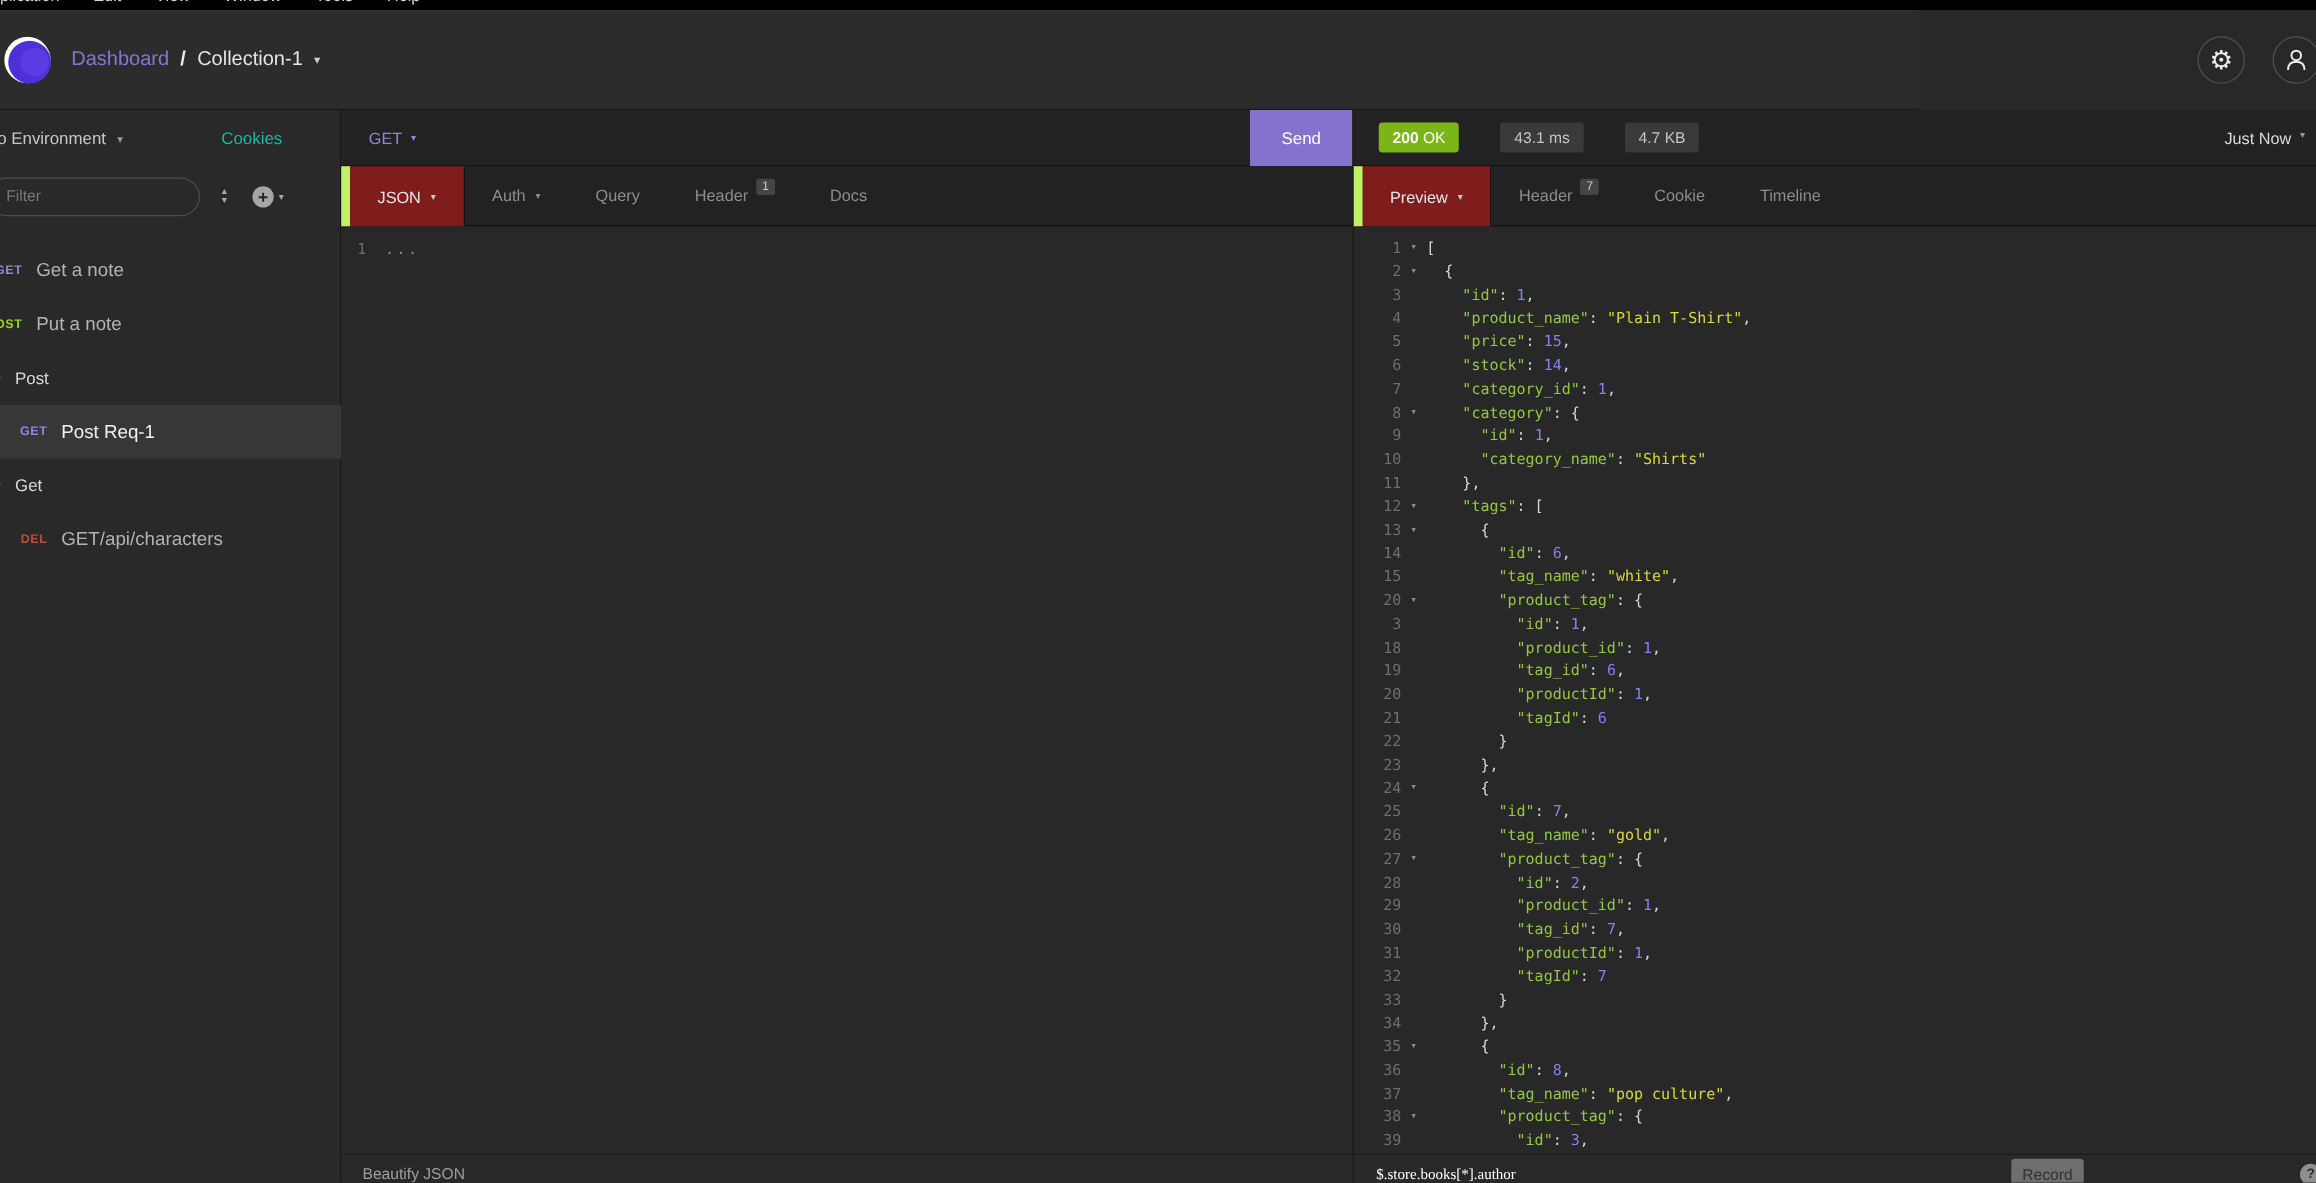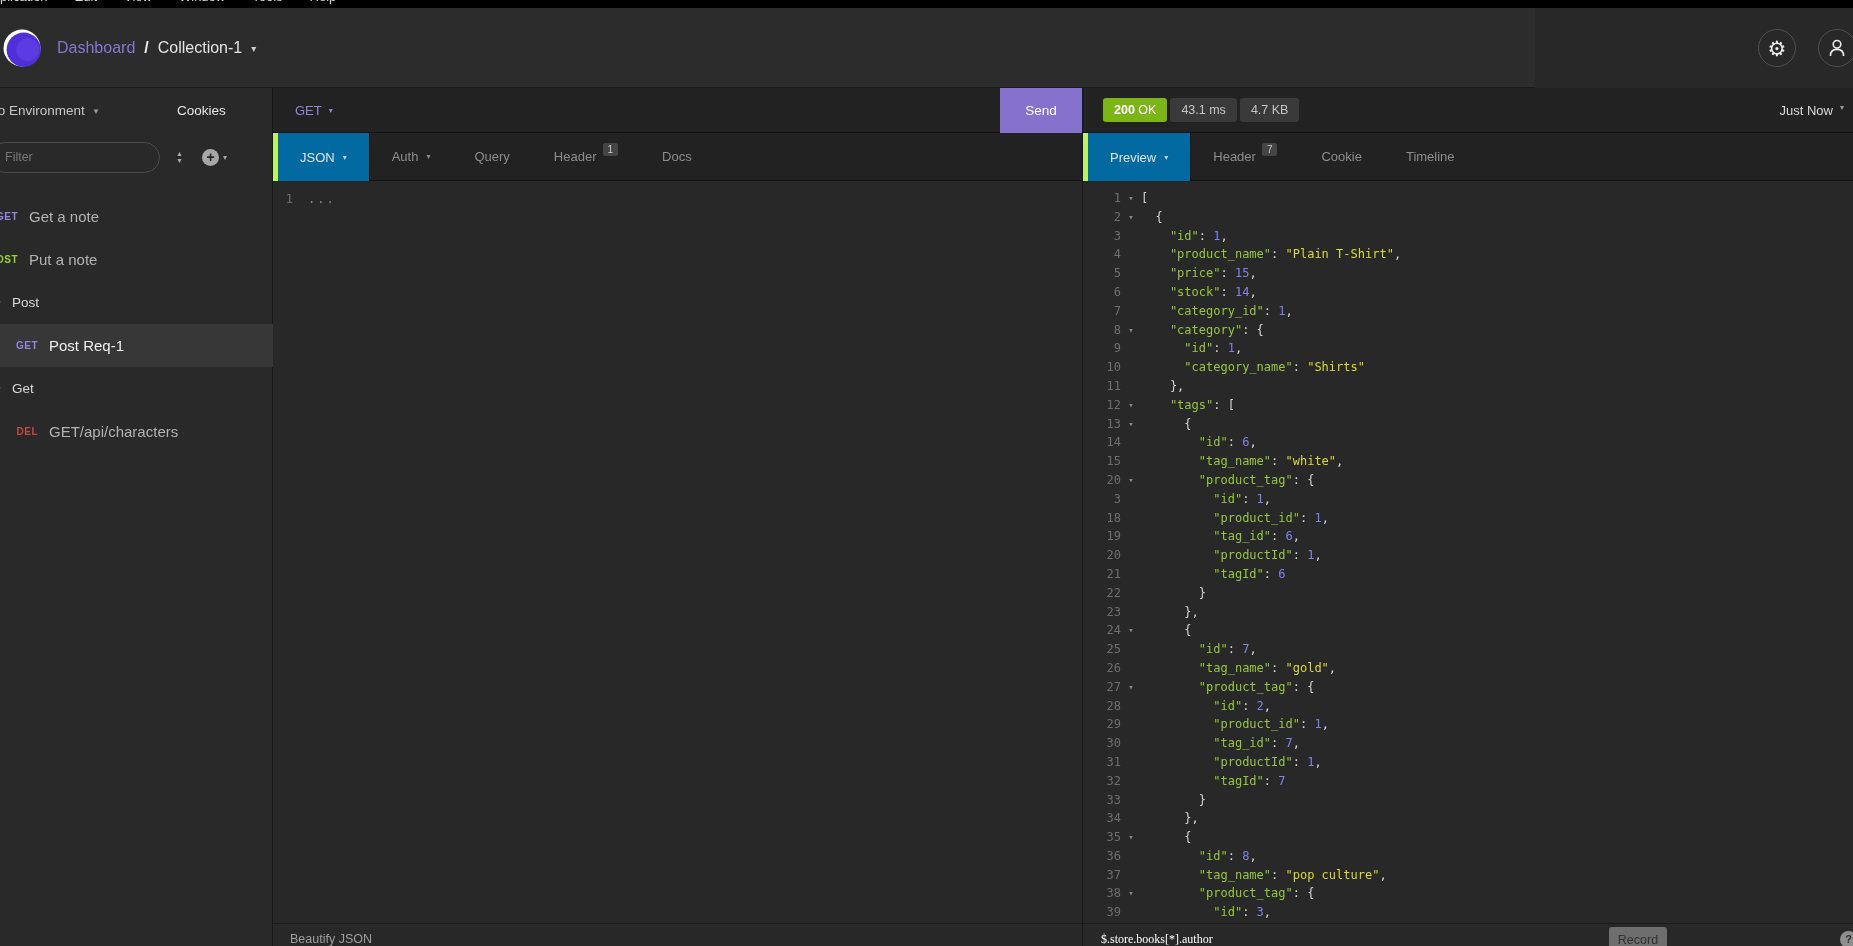"Cookies" .cookies-link { color: #e5e5e5 -> #14b8a6 }
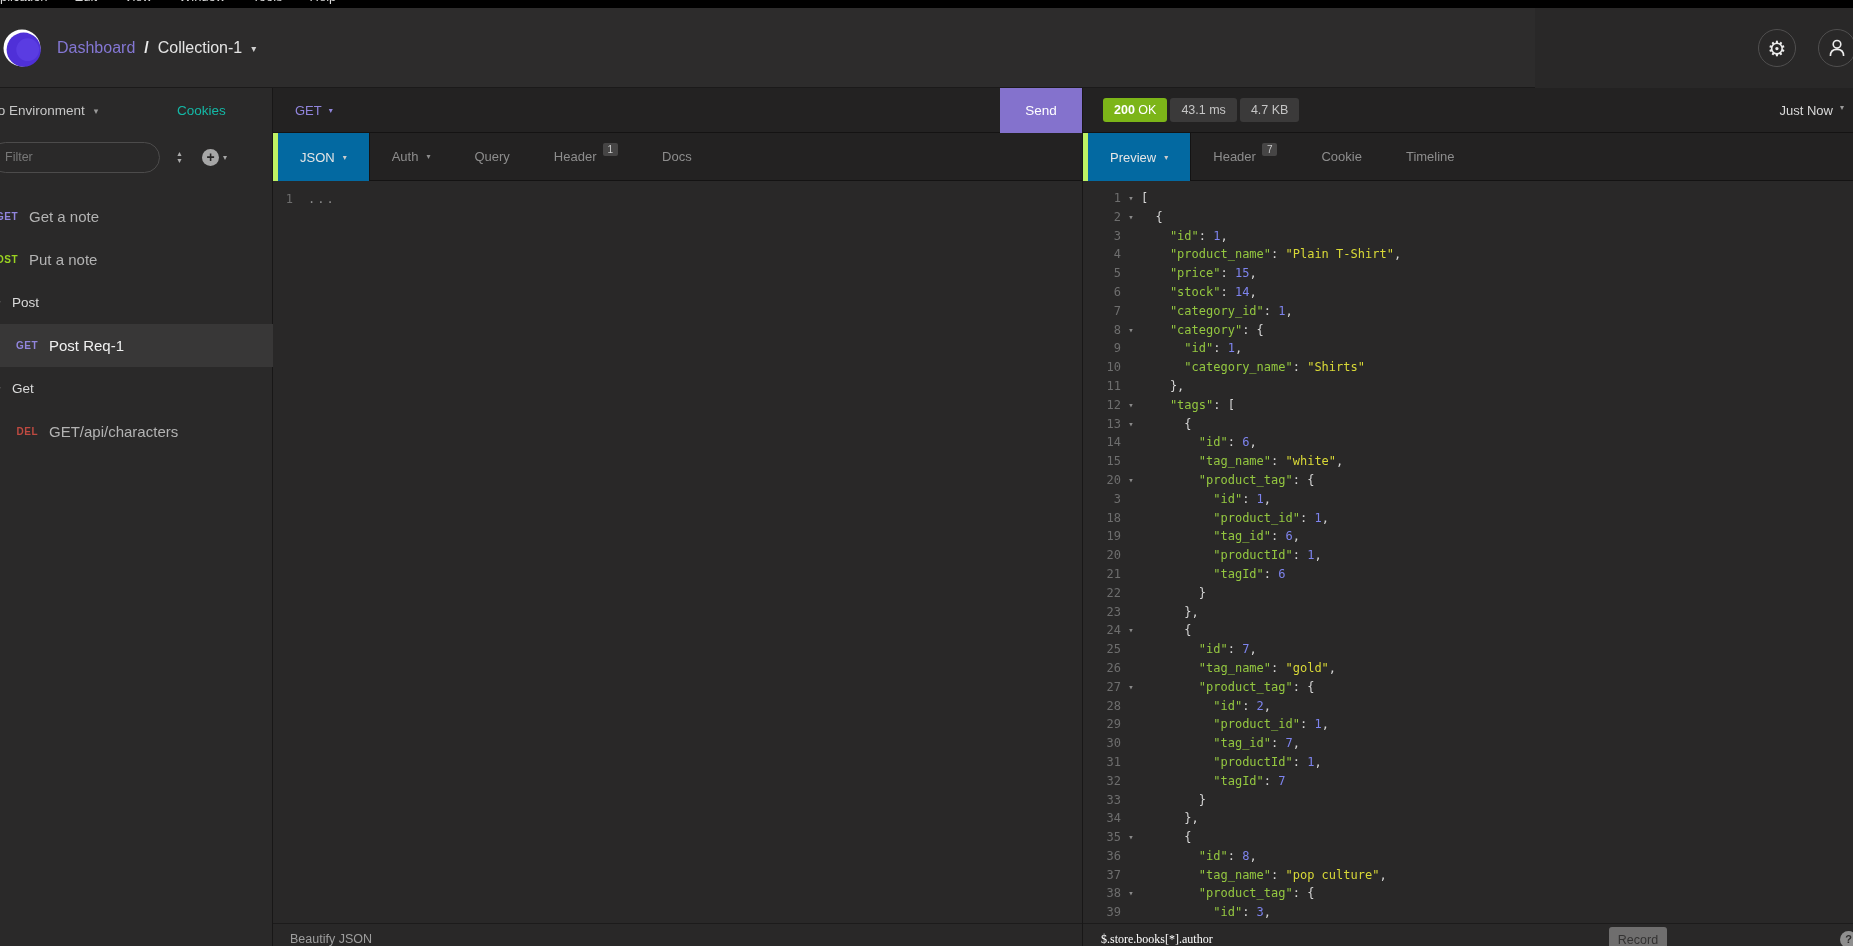"43.1 ms" .badge-gray { margin-left: 3px -> 33px }
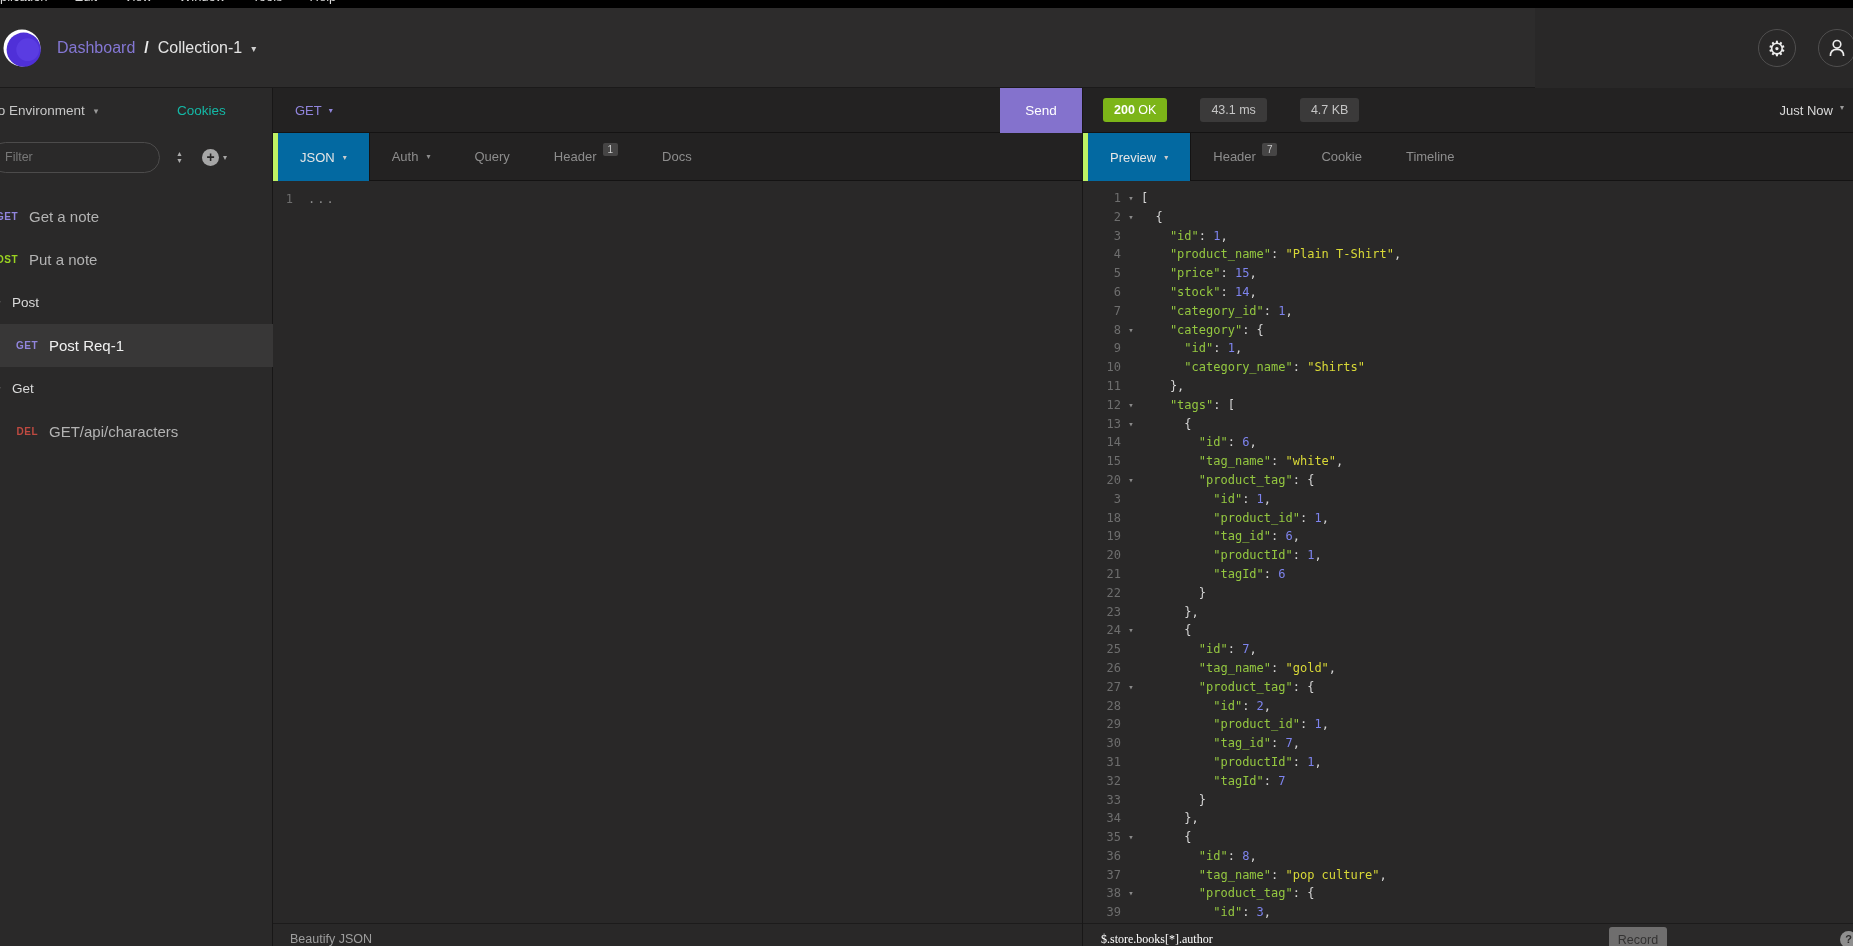"JSON" .tab.active { background: #0369a1 -> #7f1d1d; border-left: 5px solid #bef264 -> 7px solid #bef264 }
